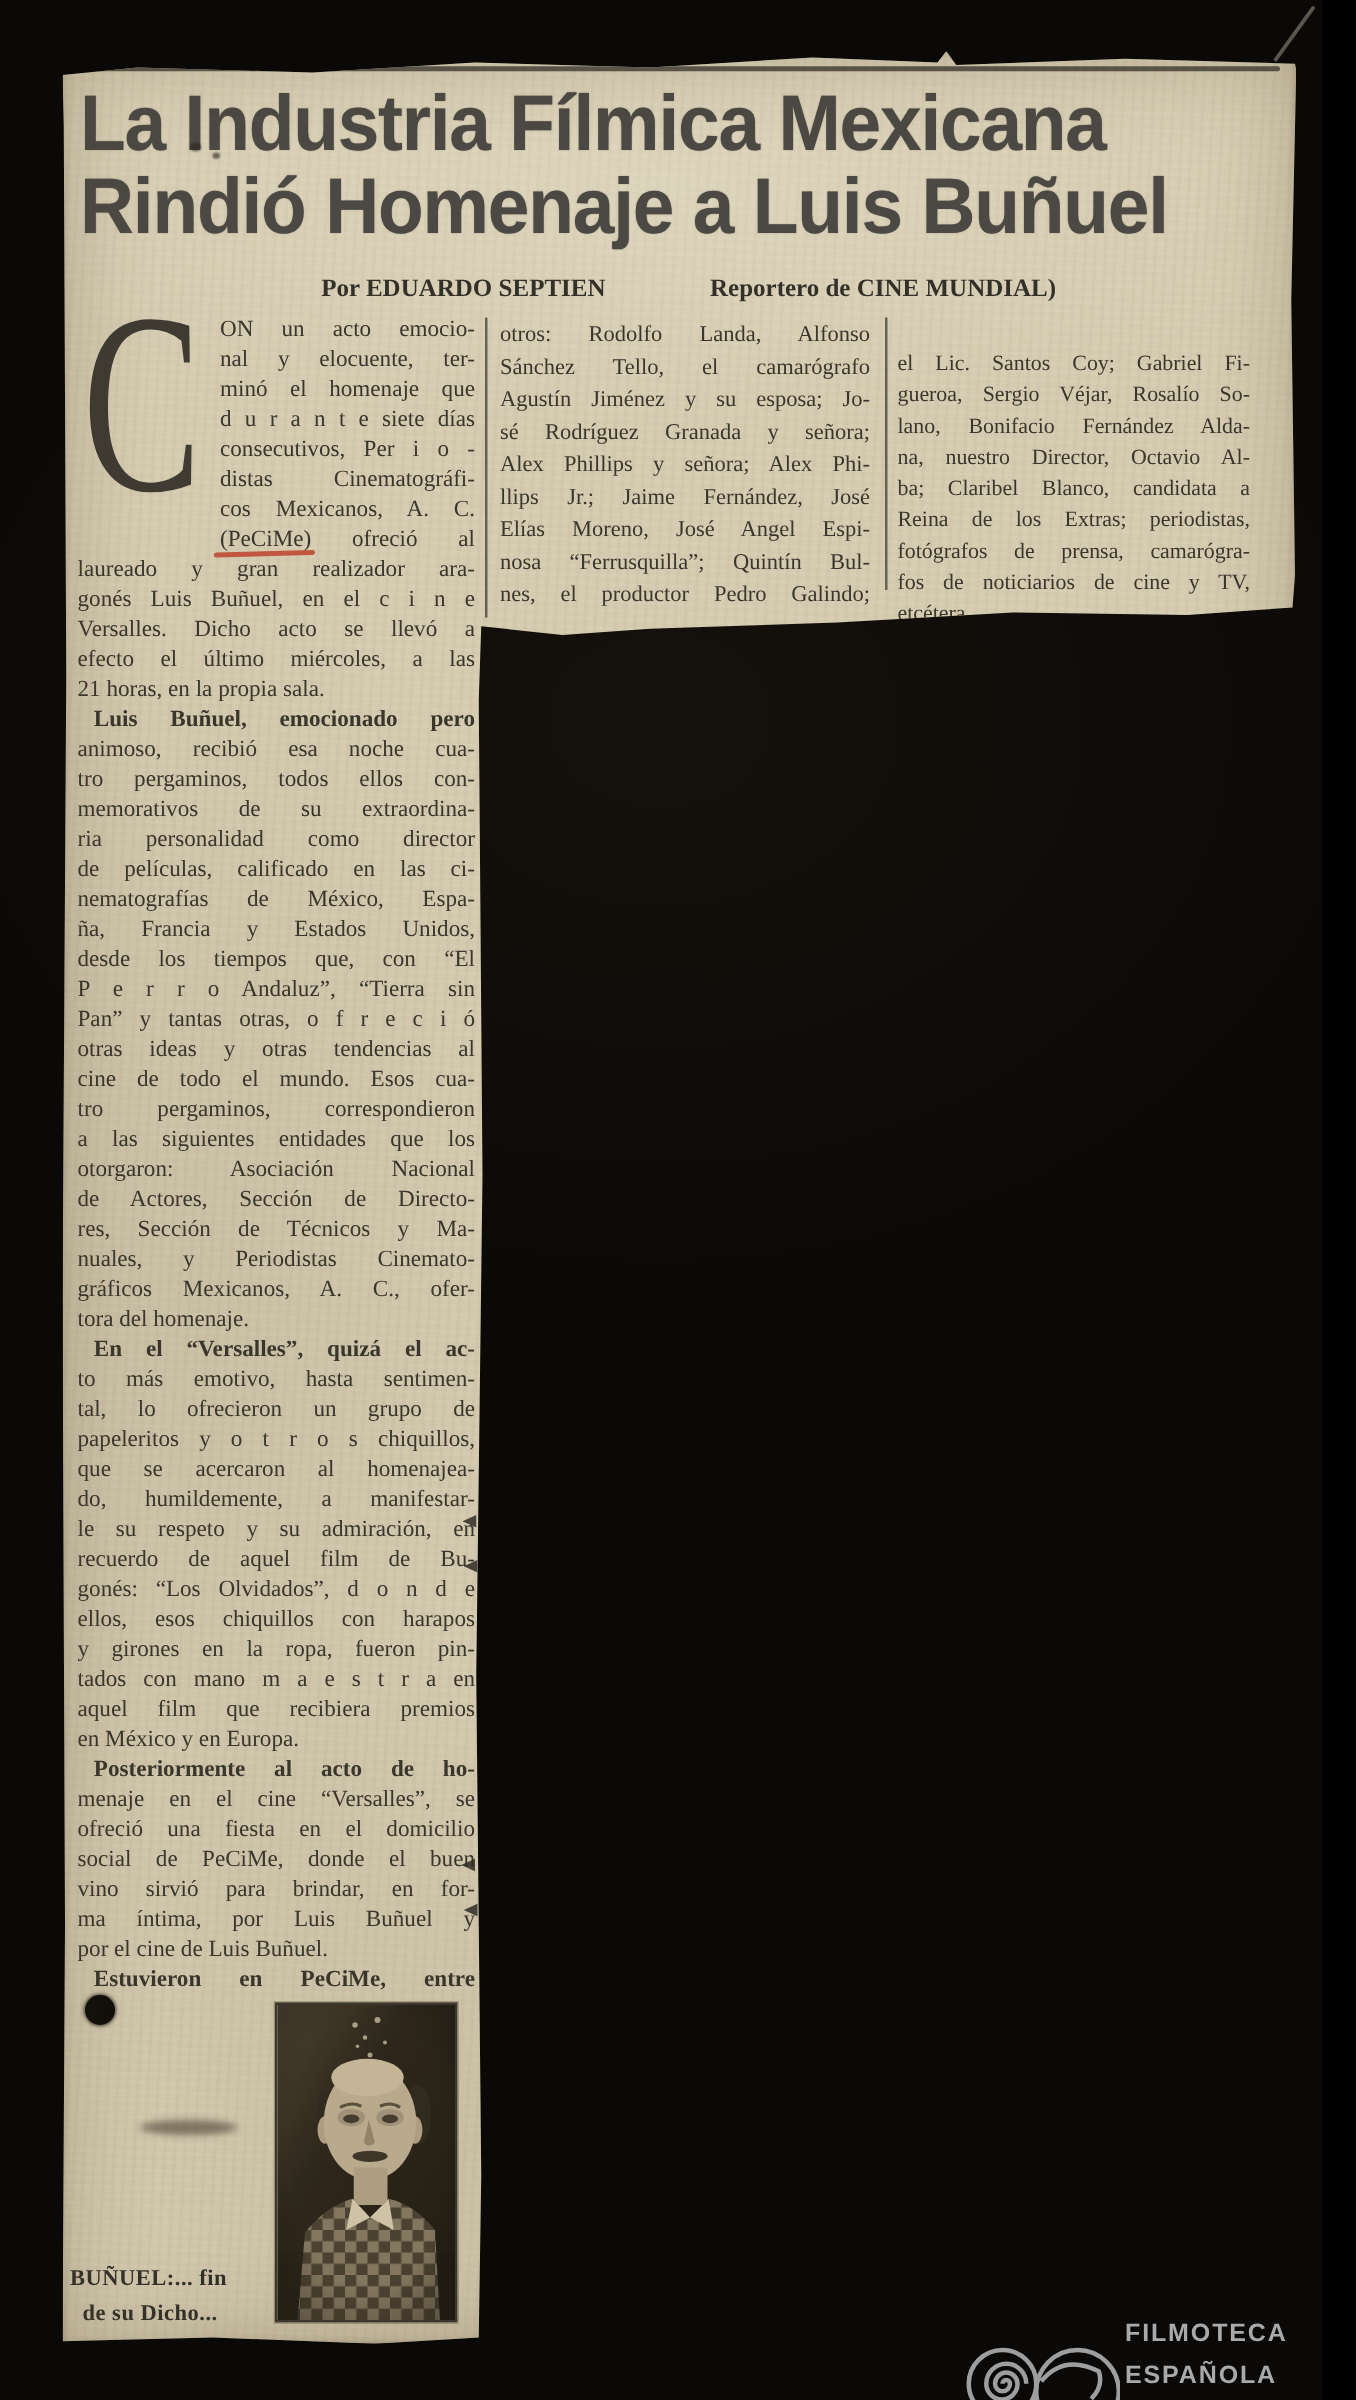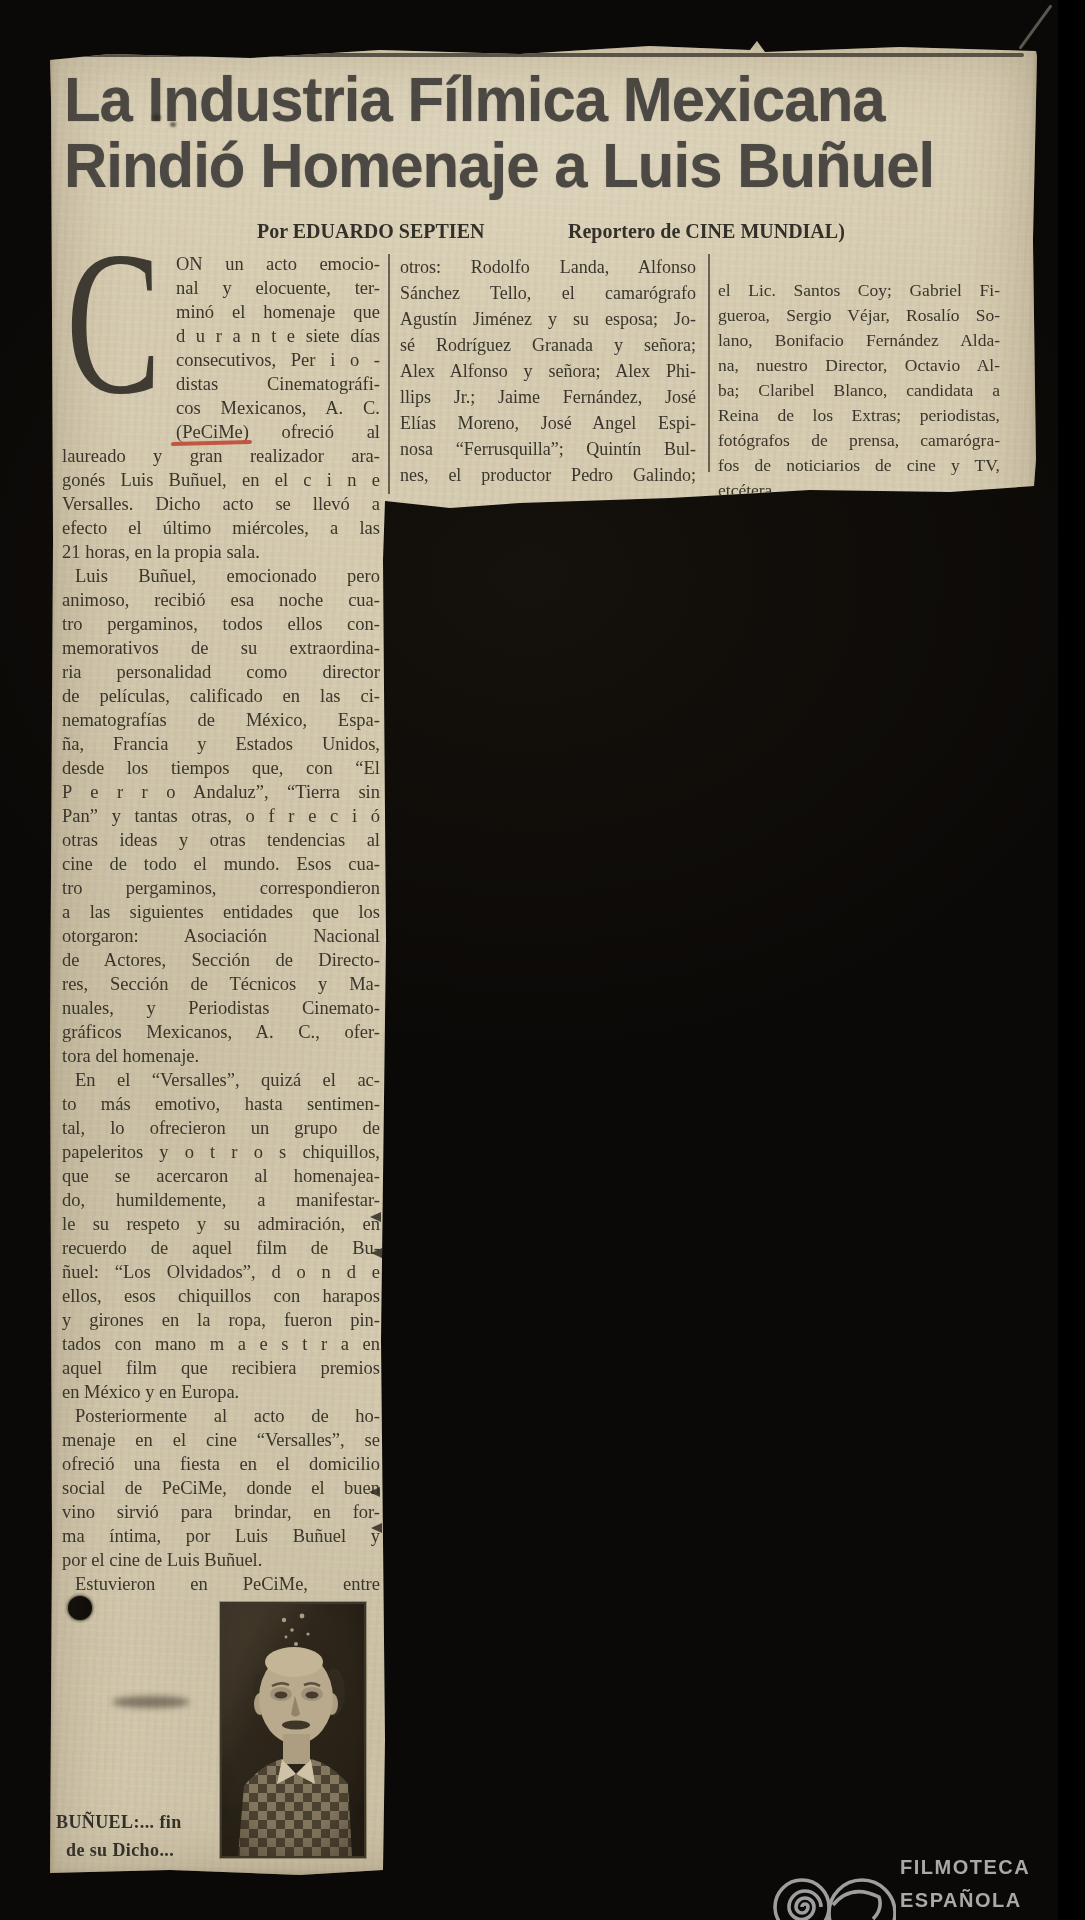"Alex Alfonso y señora; Alex" div.ln { text: Alfonso -> Phillips }
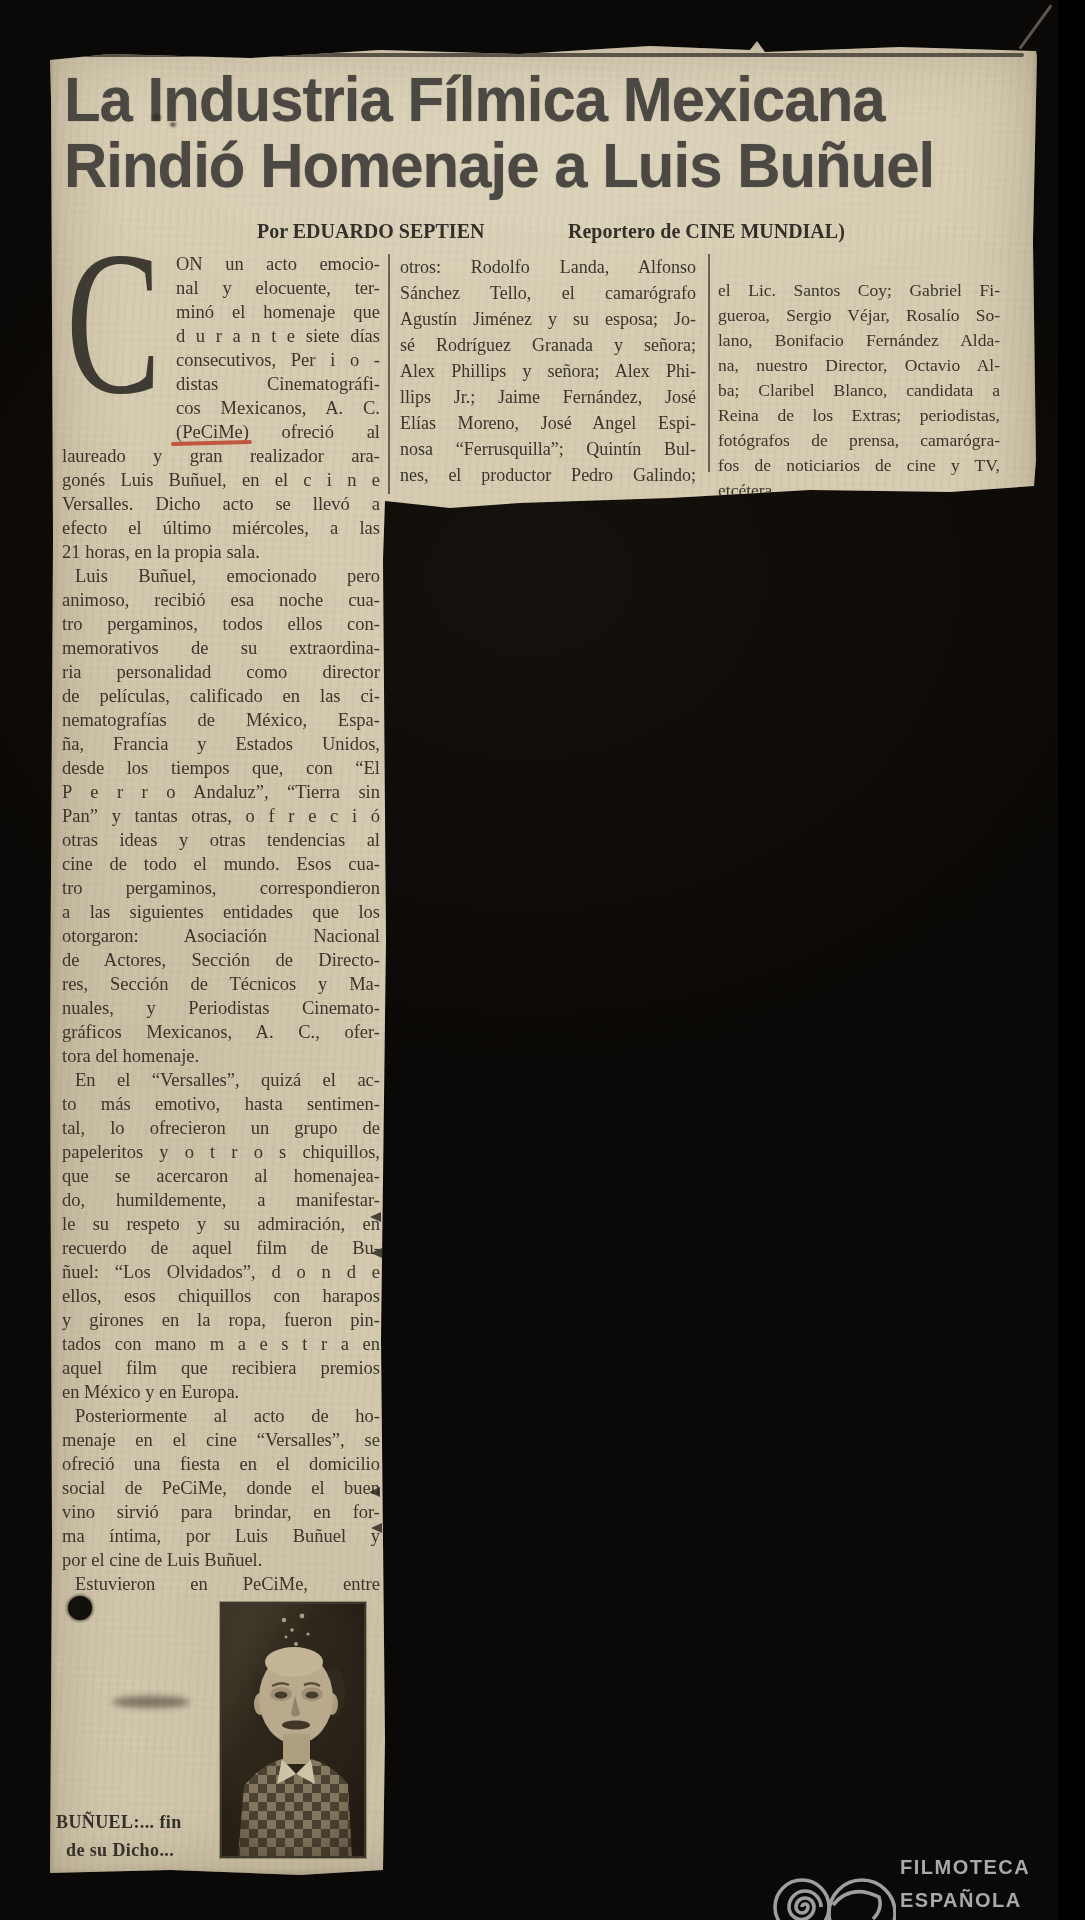"Luis Buñuel, emocionado pero" .ln.ind { font-weight: none -> bold }
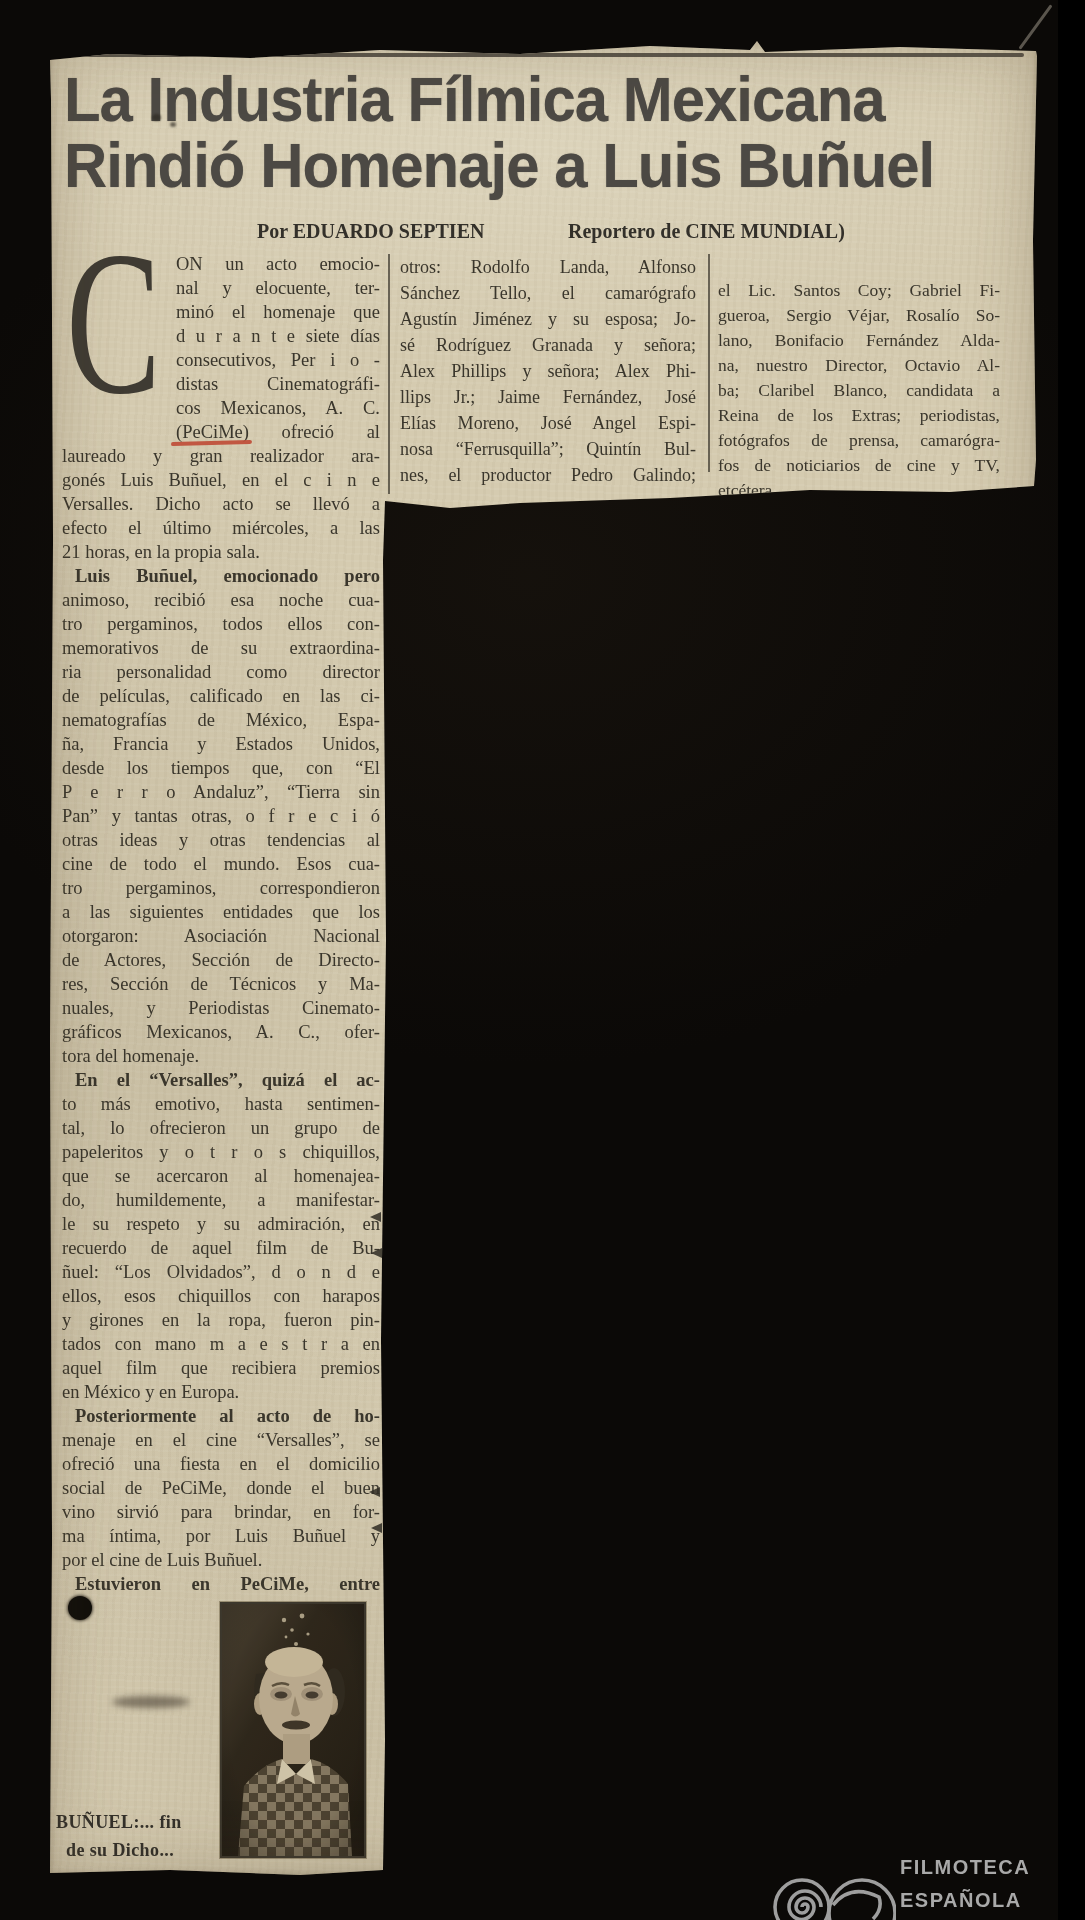"ñuel: “Los Olvidados”, d o" div.ln { text: ñuel -> gonés }
